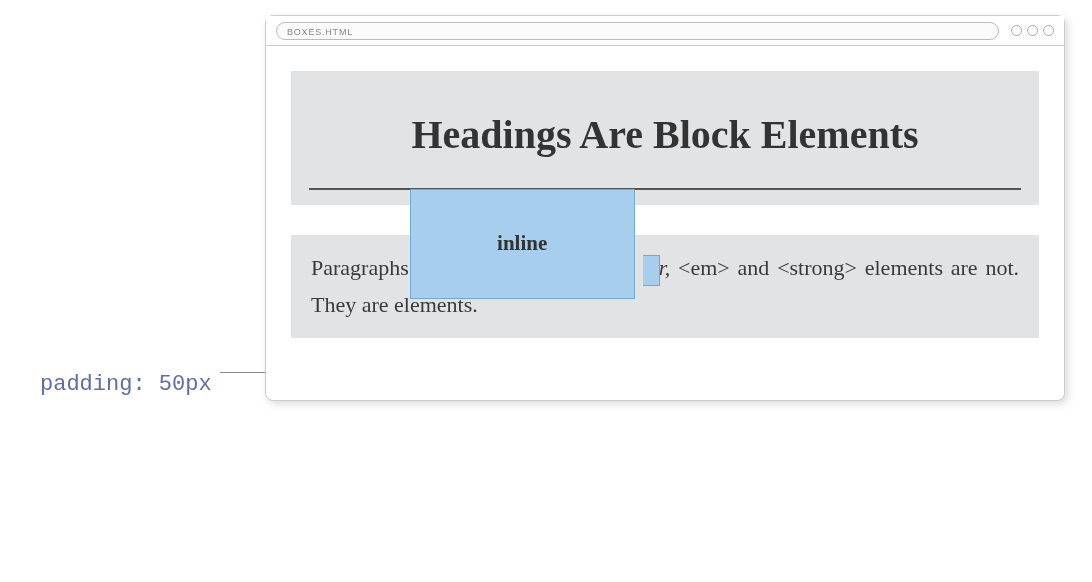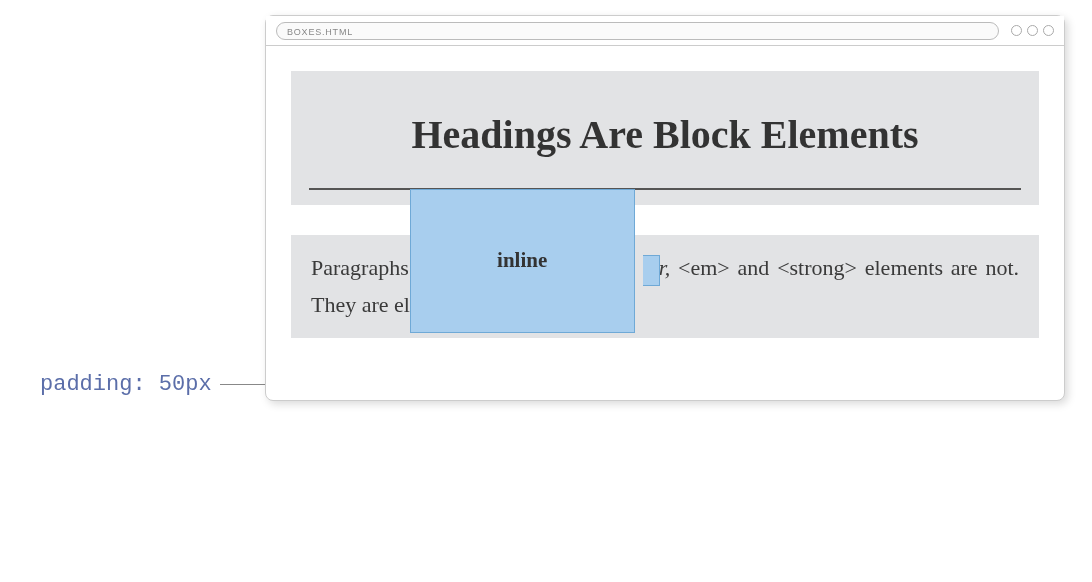"inline" .inline-badge { padding: 53px 0 -> 36px 0 }
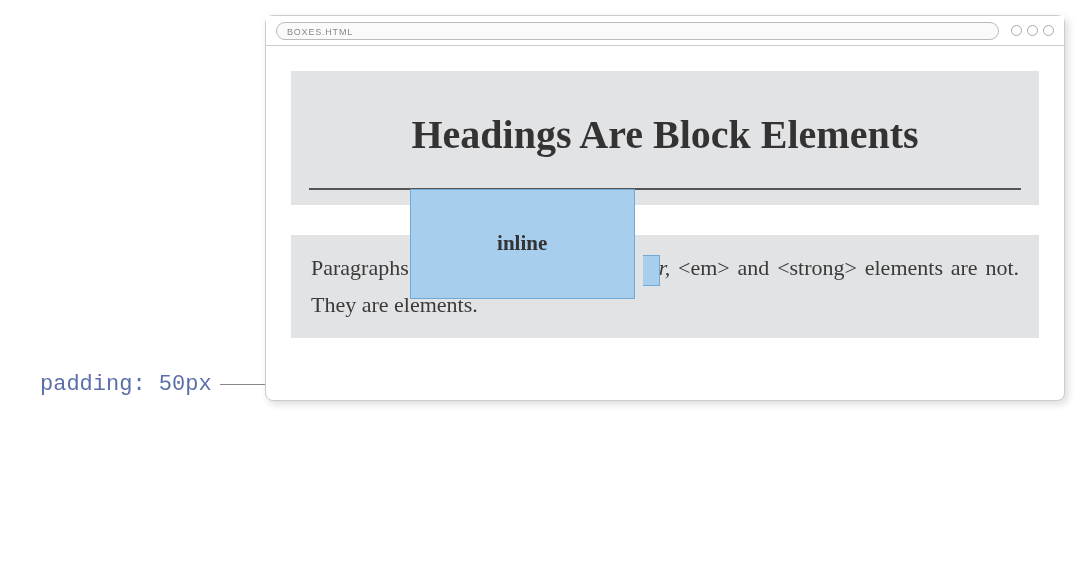"padding: 50px" .annotation { align-items: center -> flex-start }
